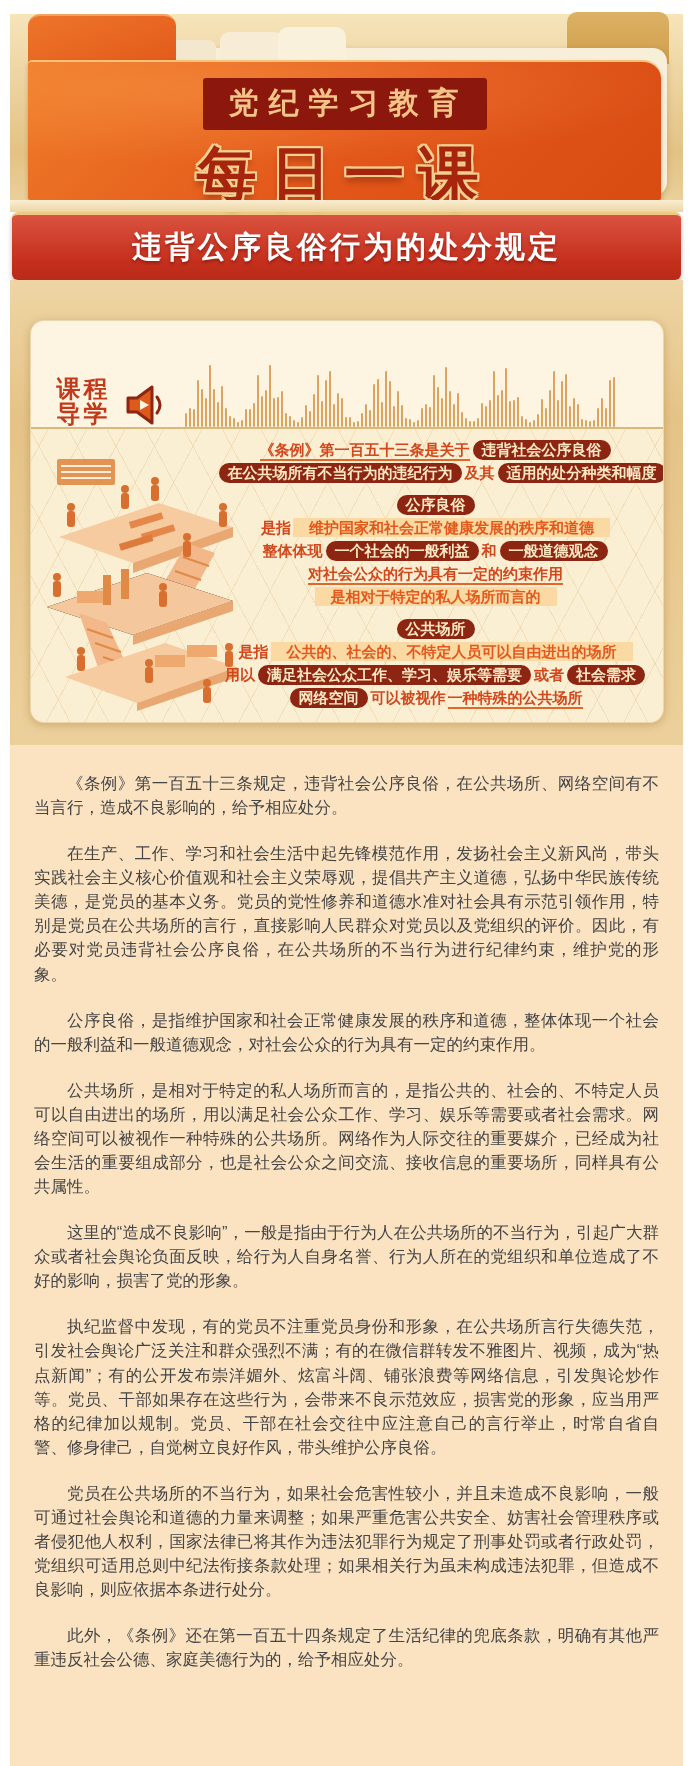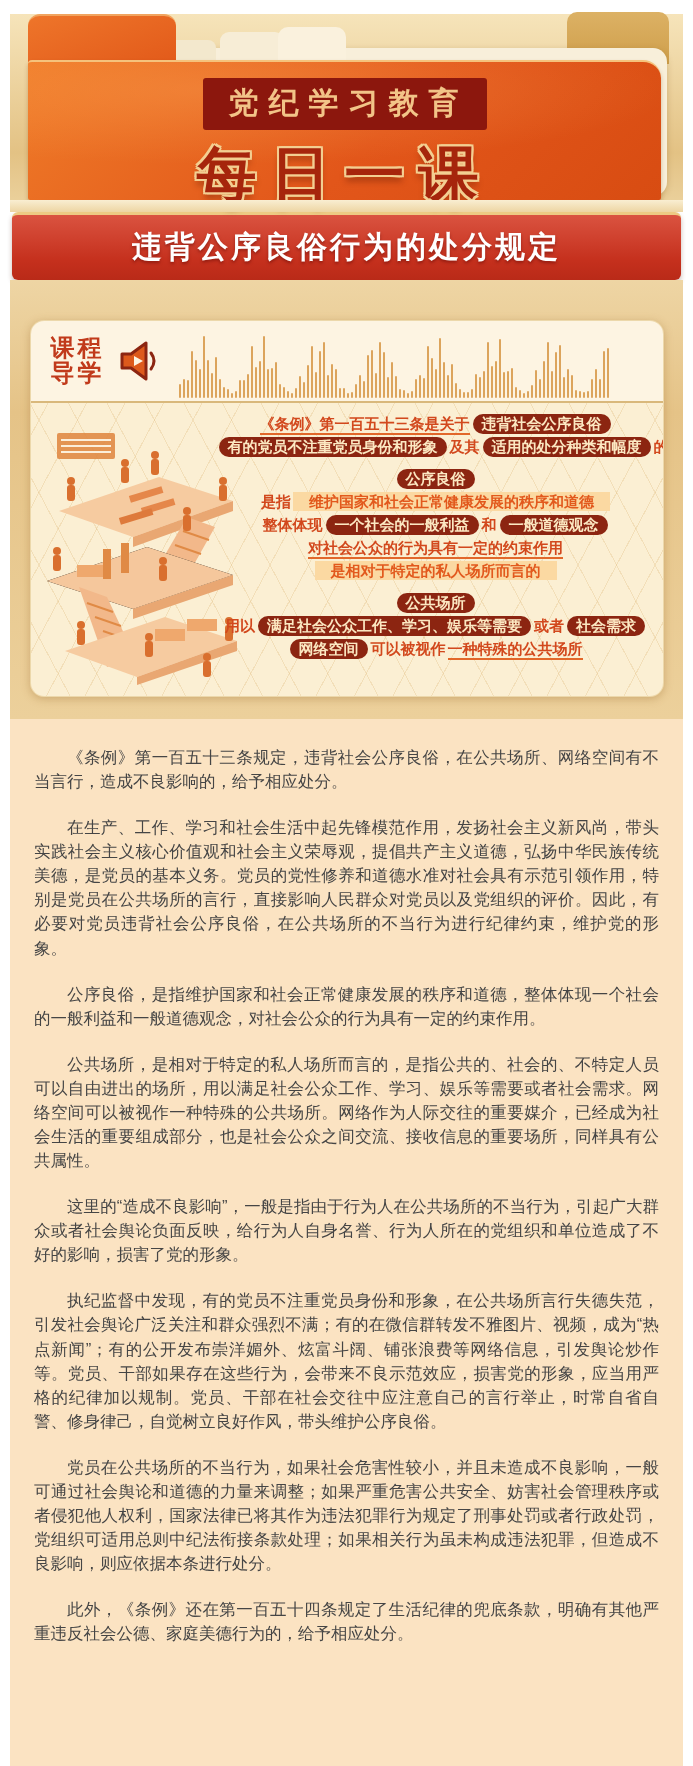"课程" .audio { align-items: center -> flex-end; height: 80px -> 106px; padding: 0 20px -> 0 26px }
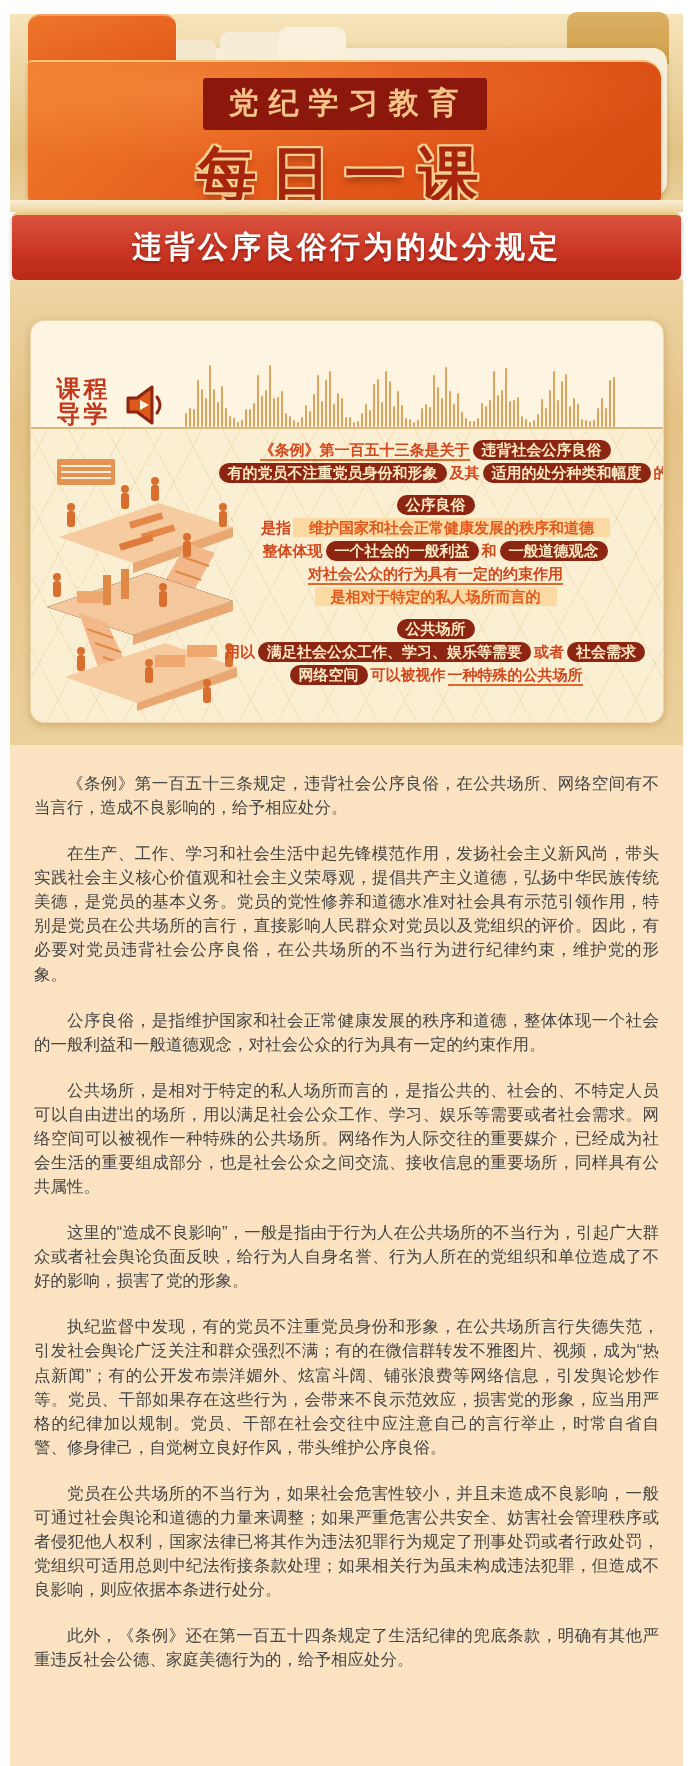"有的党员不注重党员身份和形象" span.seg-pill { text: 有的党员不注重党员身份和形象 -> 在公共场所有不当行为的违纪行为 }
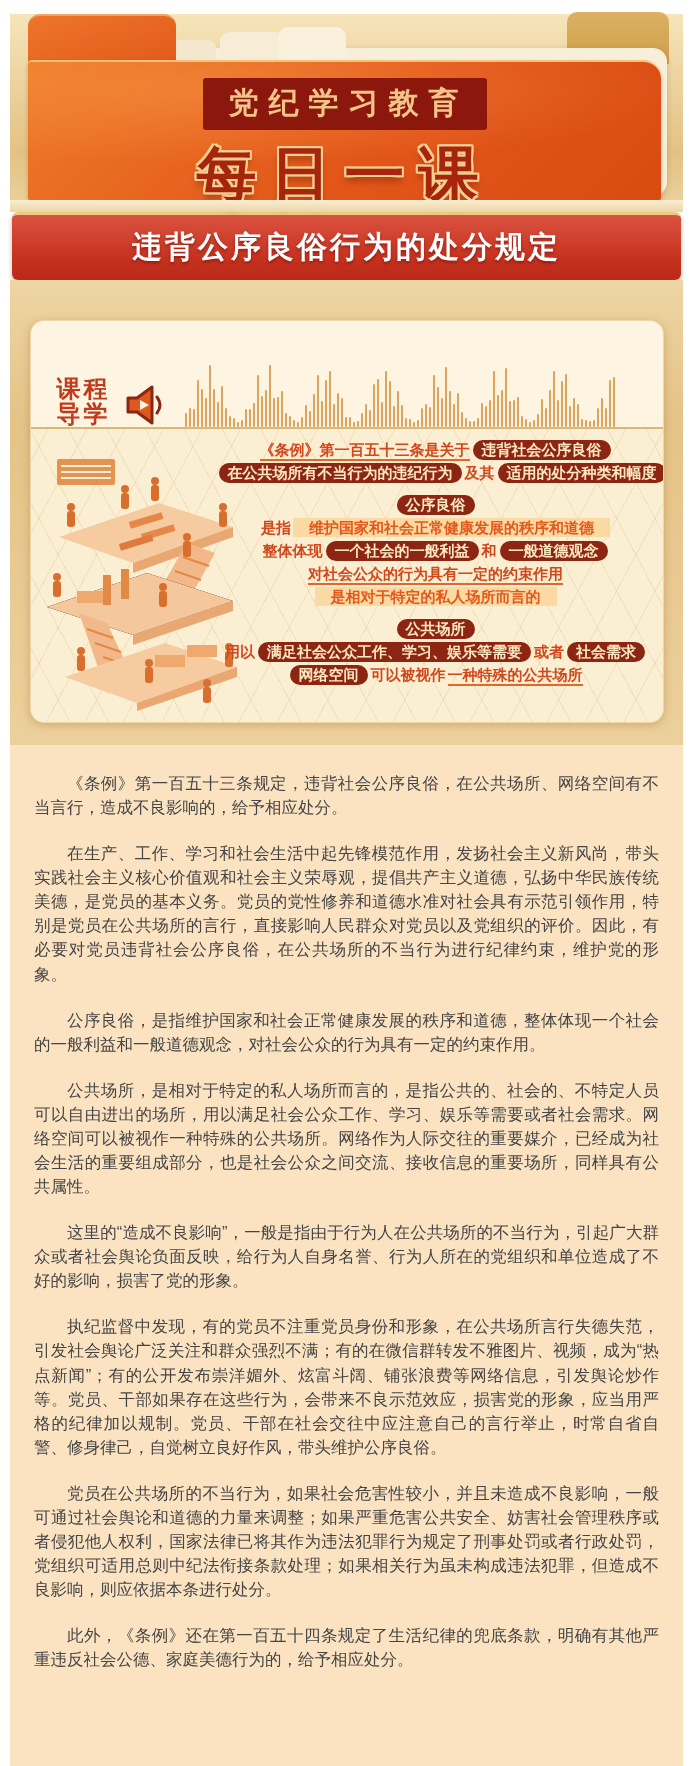"是指 公共的、社会的、不特定人员可以自由进出的场所" div.info-line { html: none -> <div><span>是指</span><span>公共的、社会的、不特定人员可以自由进出的场所</span></div> }
